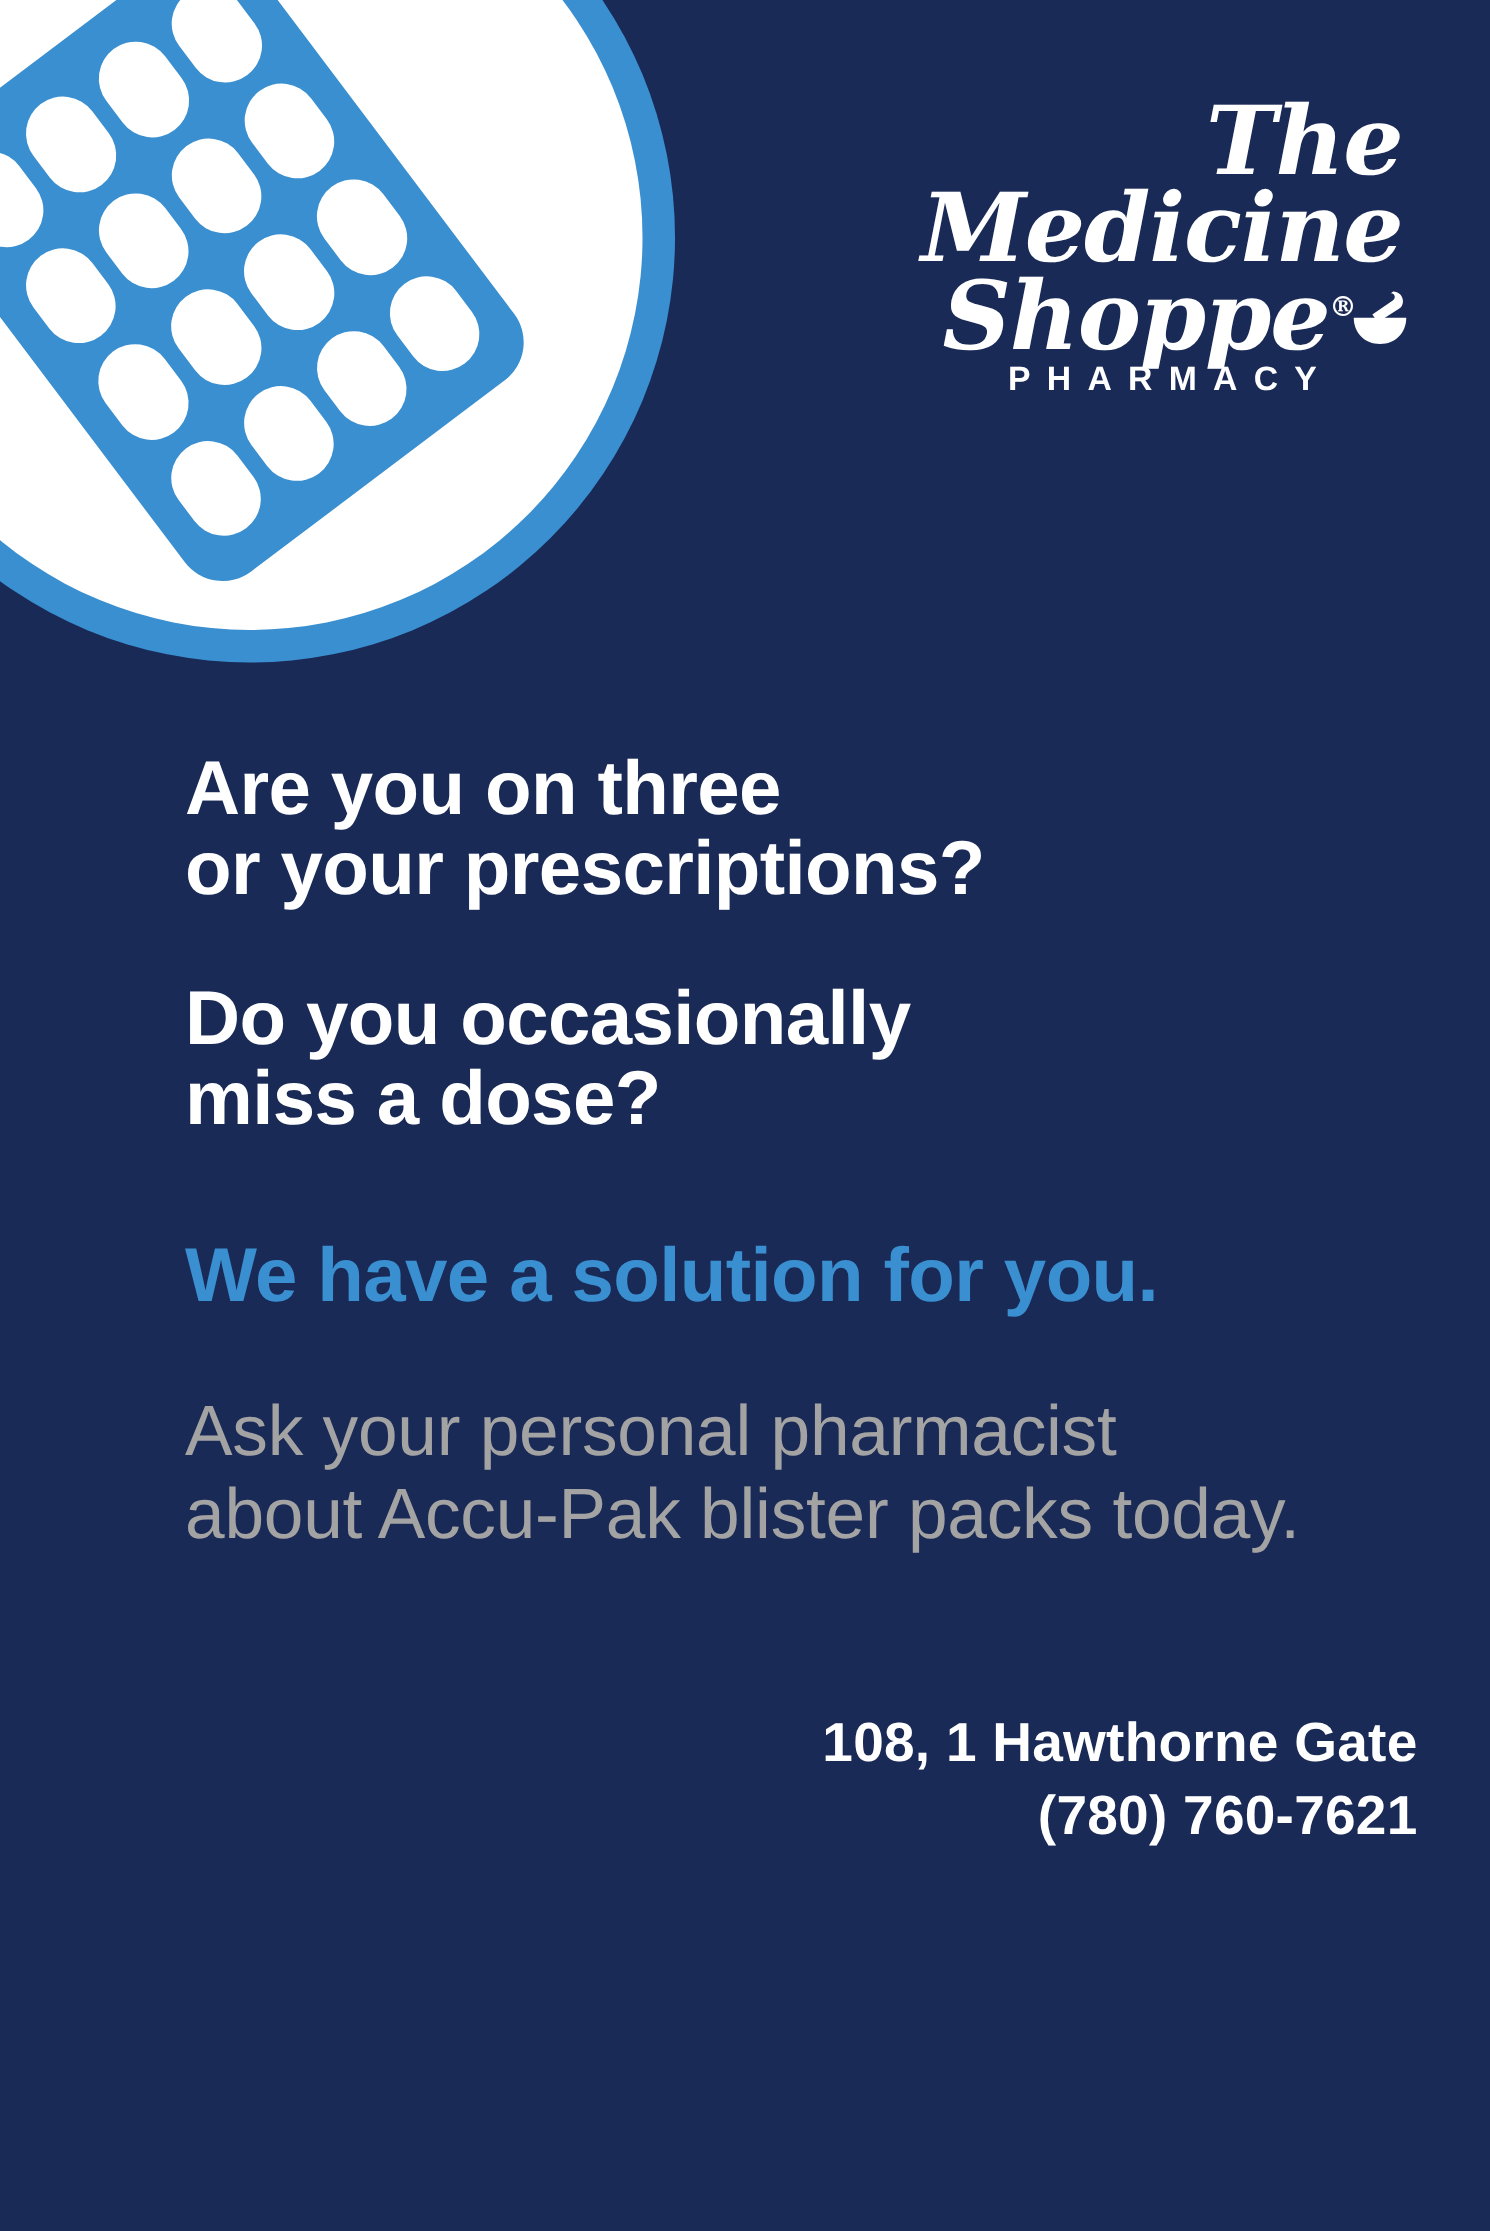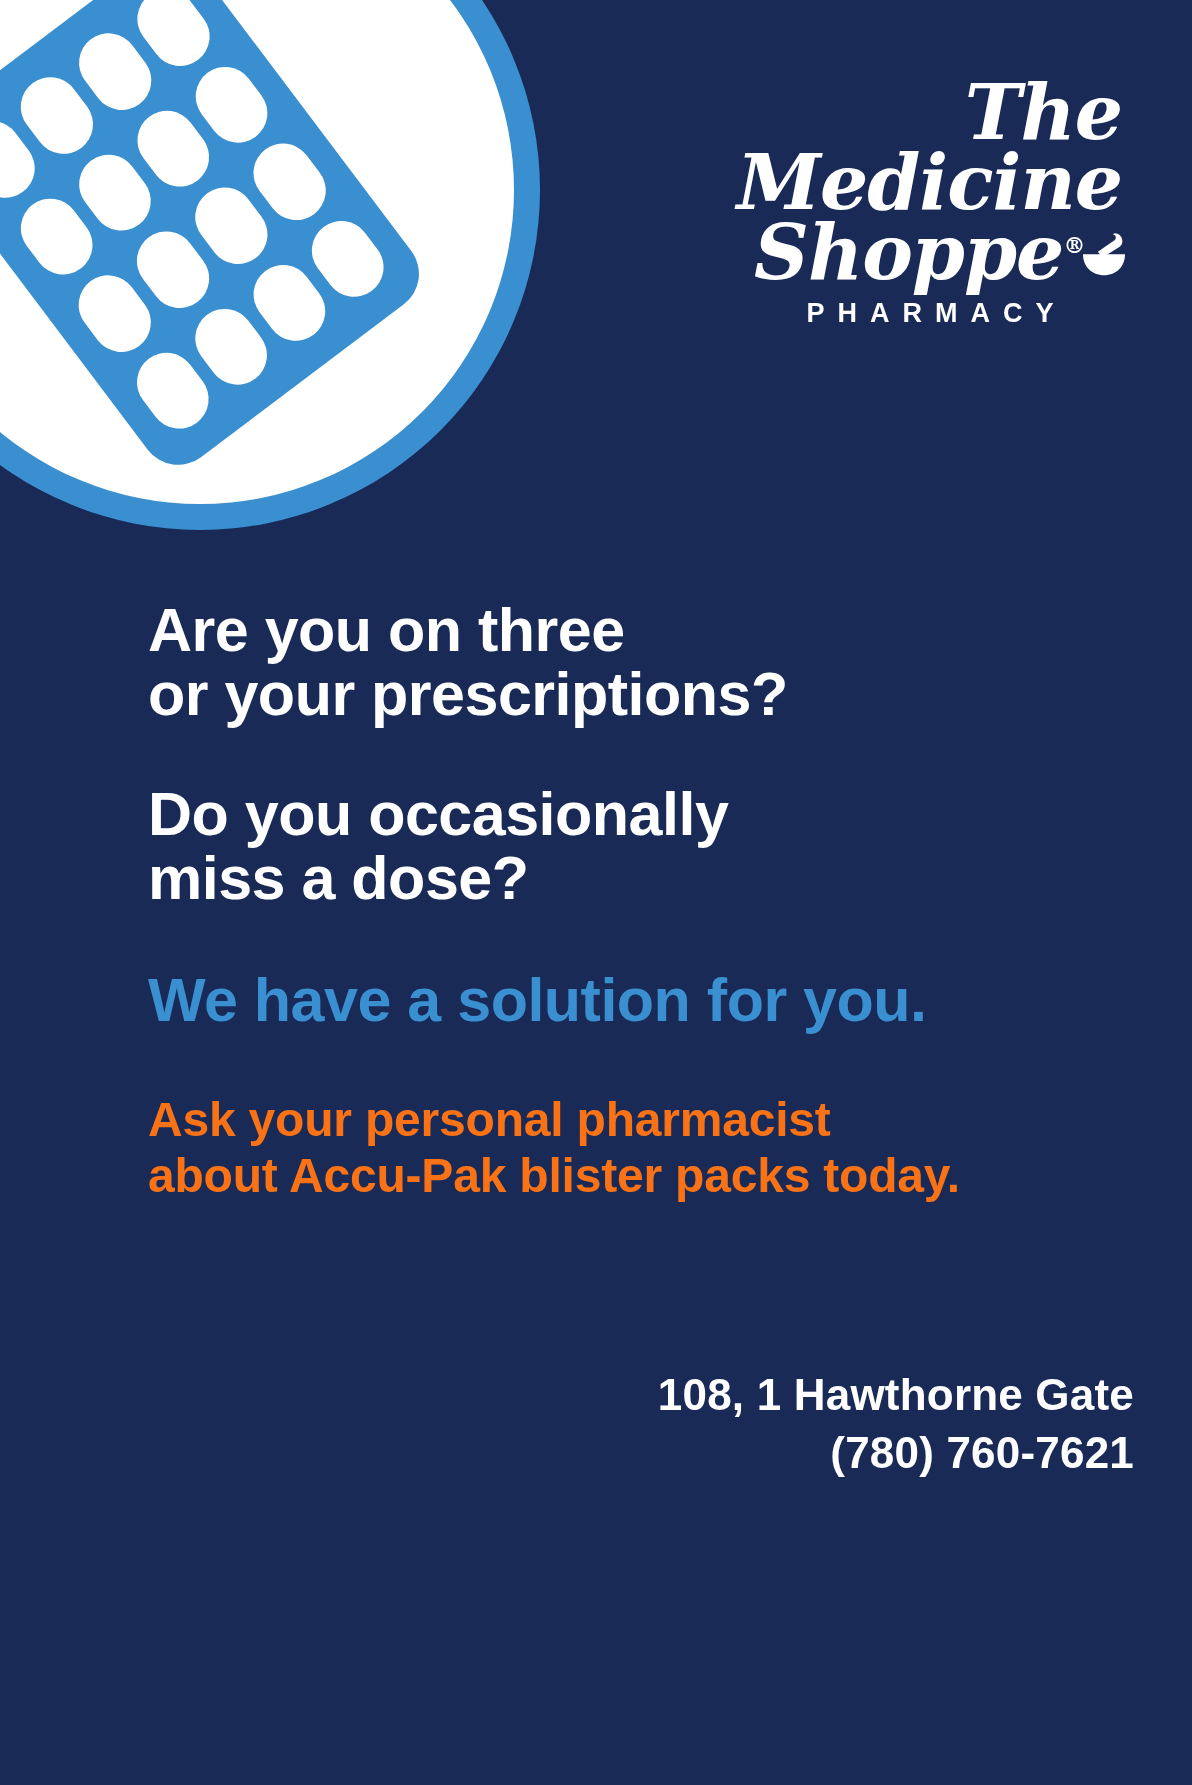"PHARMACY" .logo-pharmacy { margin-top: 10px -> none }
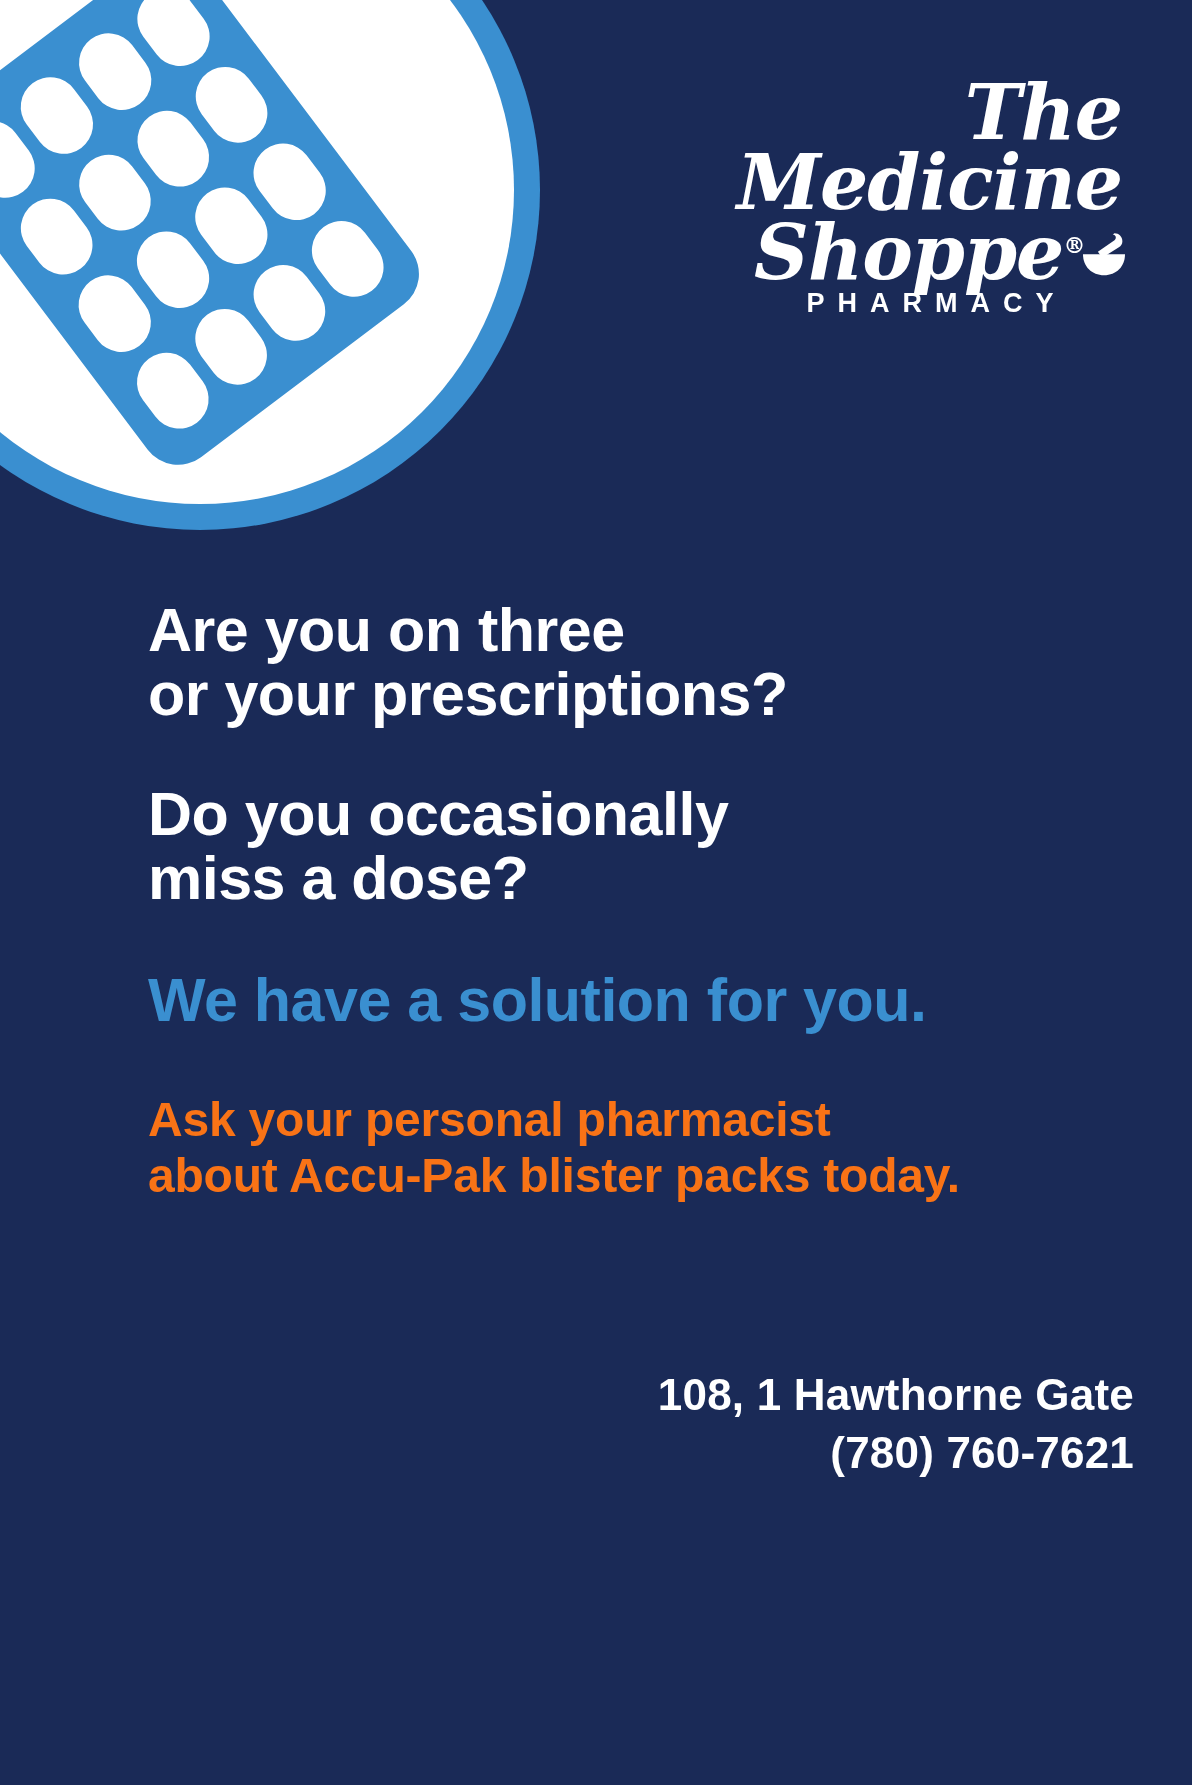"Do you occasionally" .headline:nth-of-type(2) { margin-bottom: 58px -> 78px }
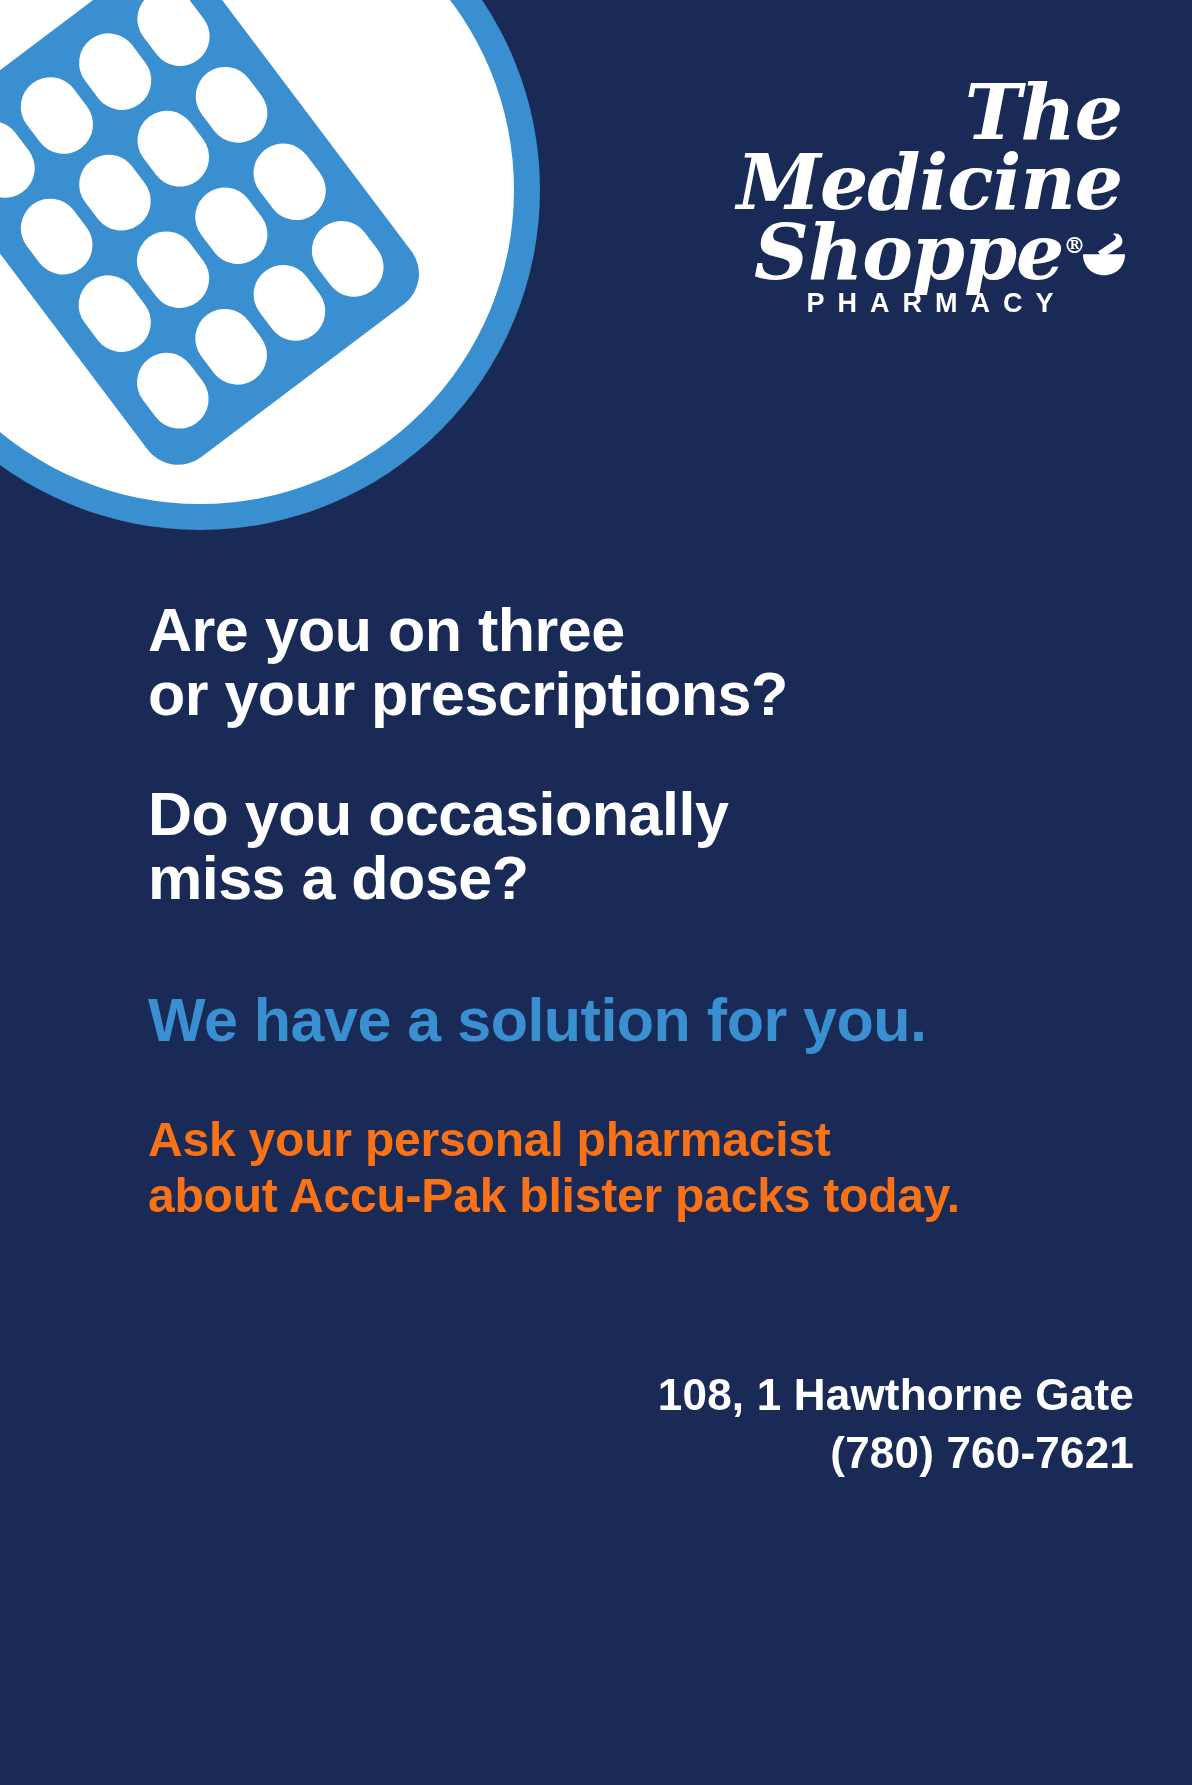"Ask your personal pharmacist" .body-copy { color: #f97316 -> #a3a3a3; font-size: 48px -> 57px; font-weight: 700 -> 400 }
